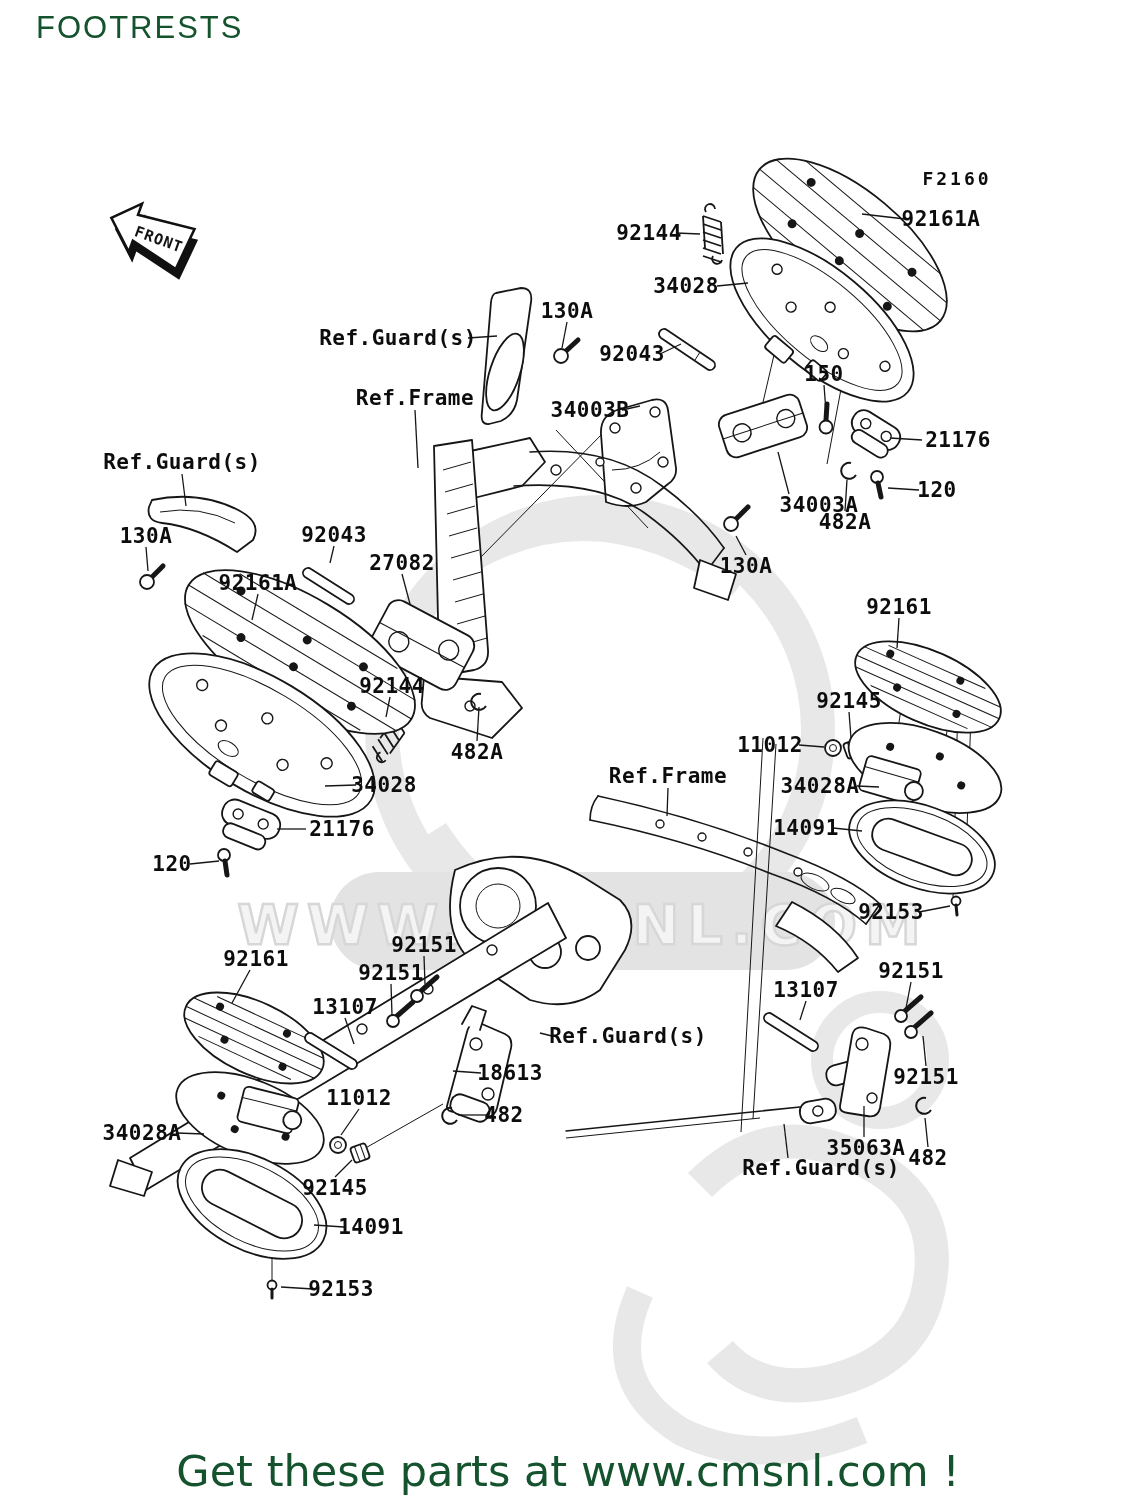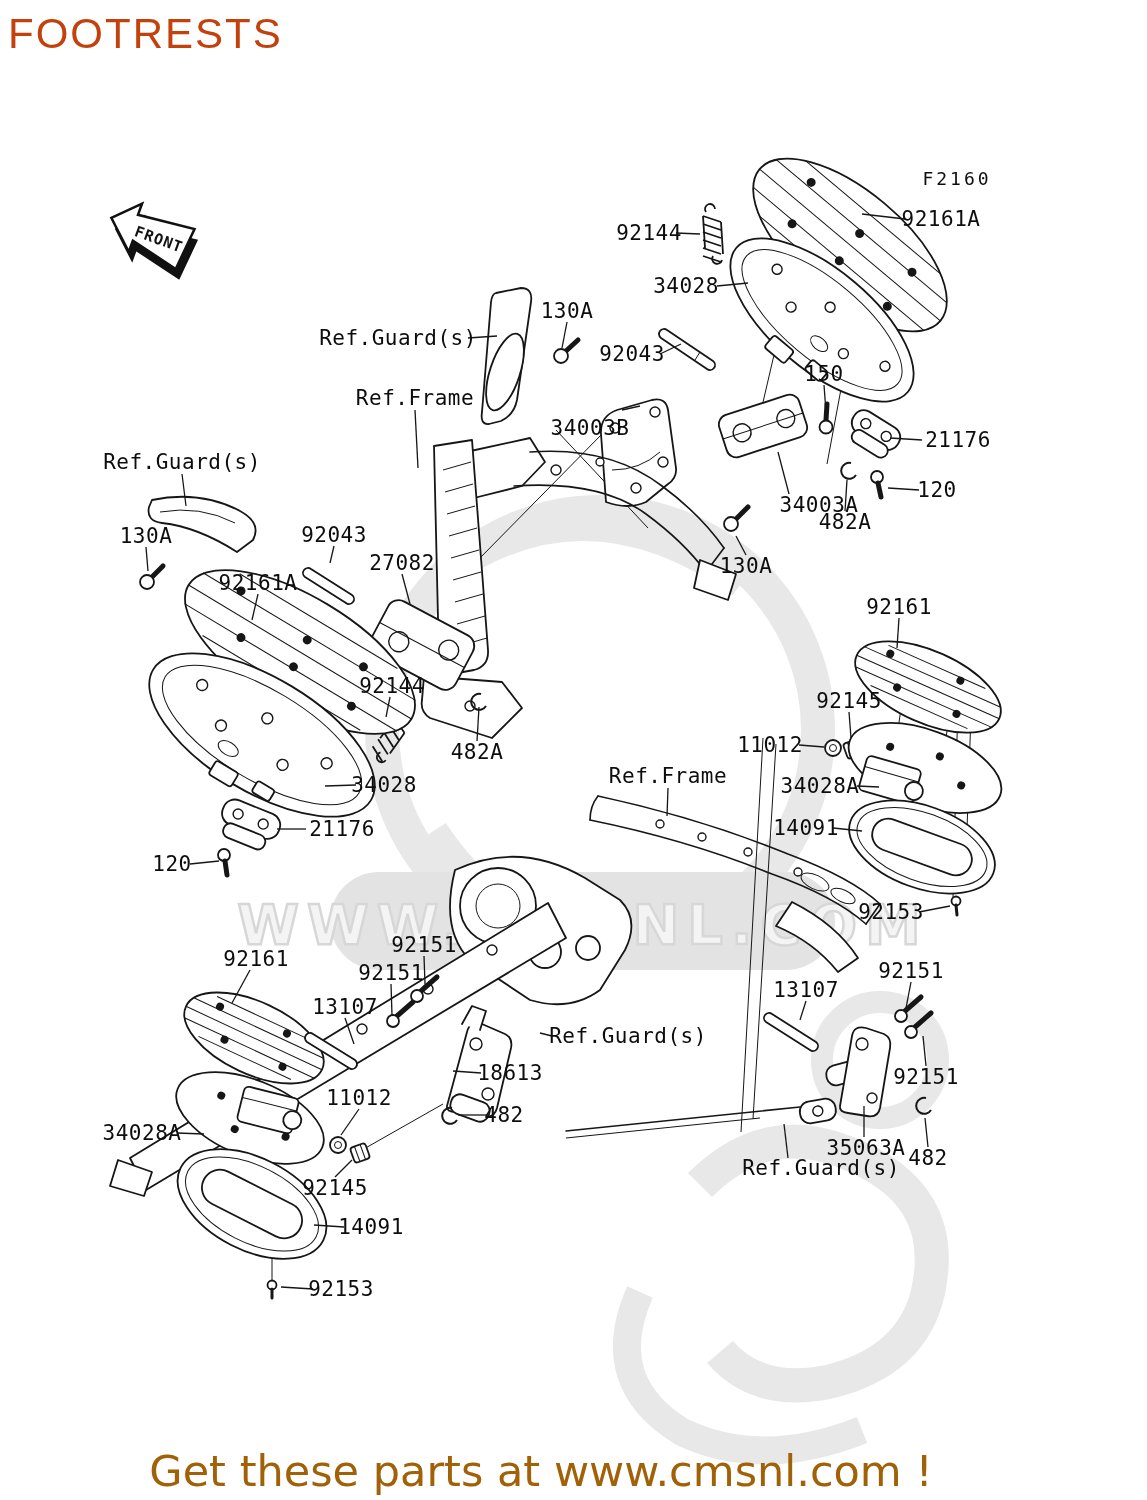"FOOTRESTS" .title { color: #c2410c -> #14532d; font-size: 42px -> 31px; left: 8px -> 36px }
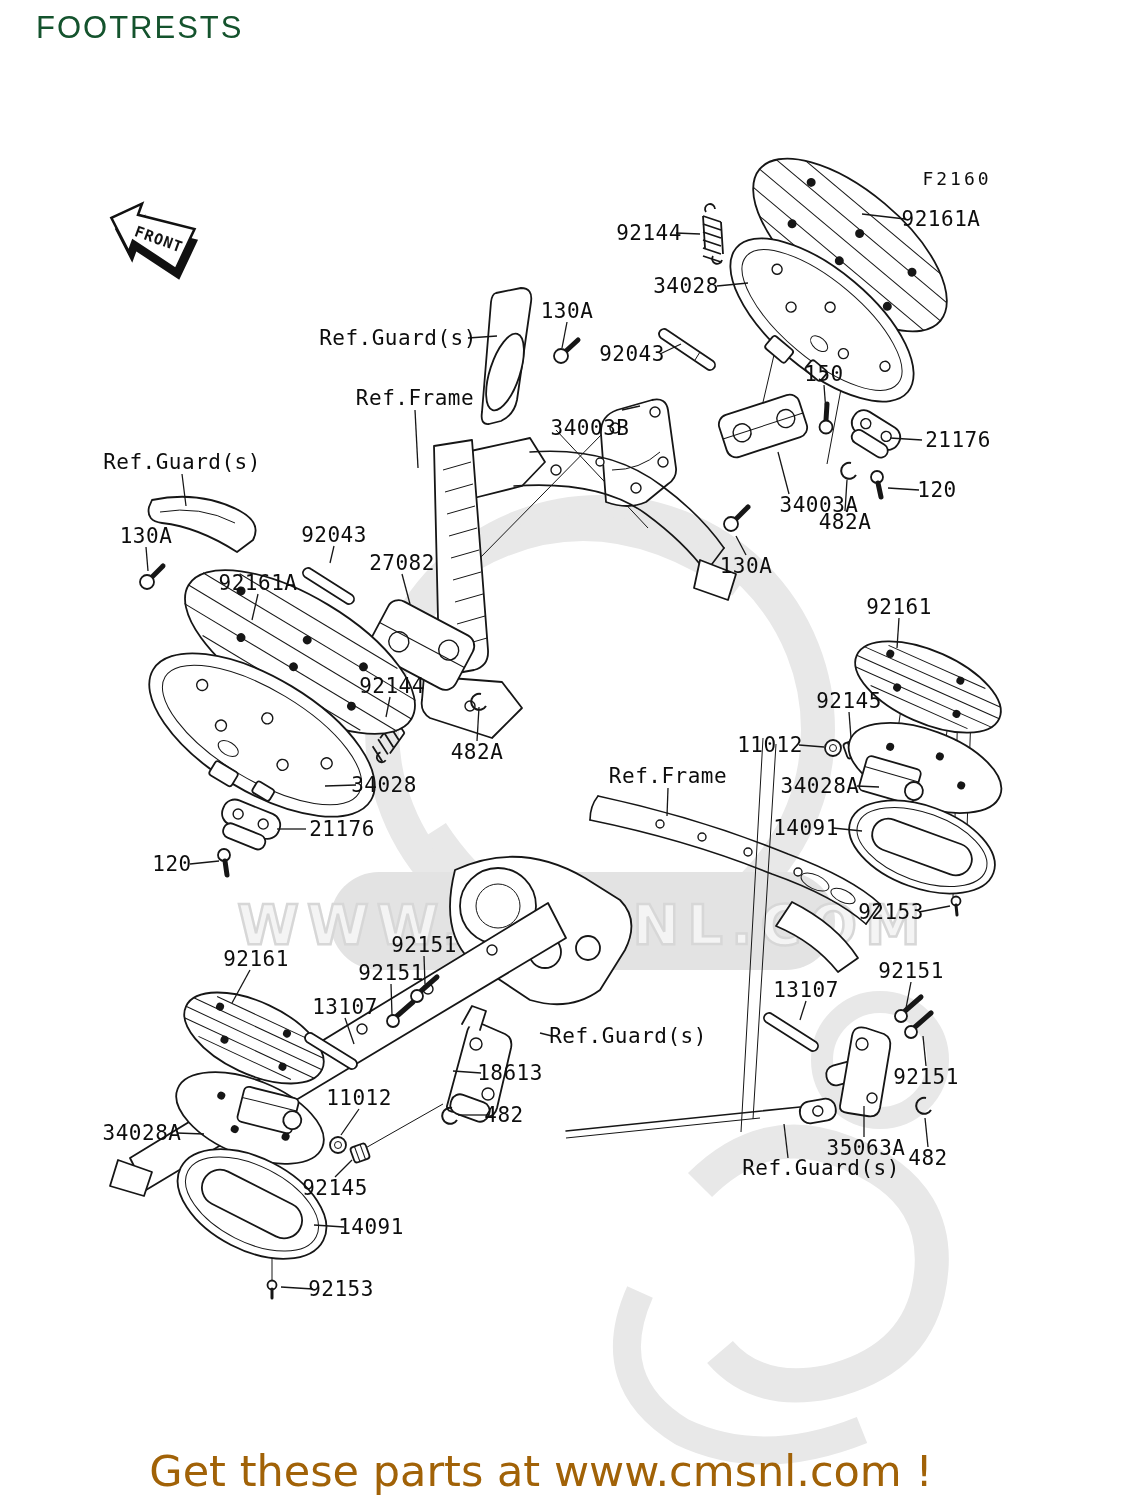"F2160" .plabel { font-weight: normal -> bold }
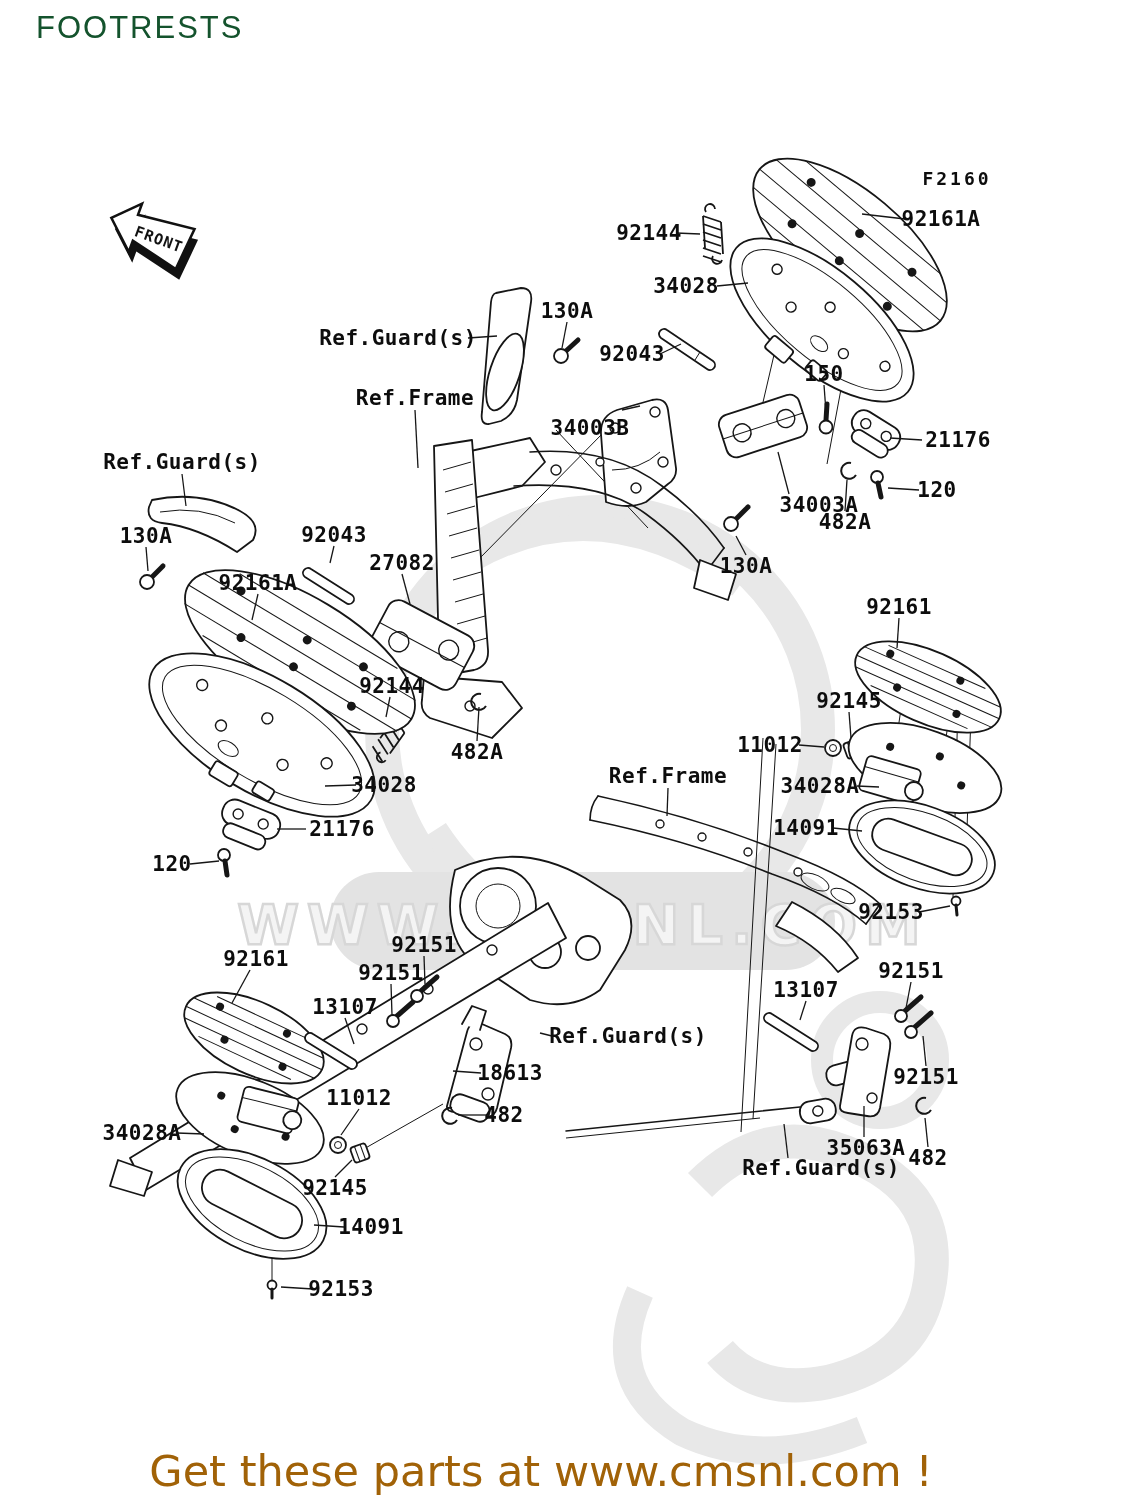"34003B" div.plabel { top: 428px -> 410px }
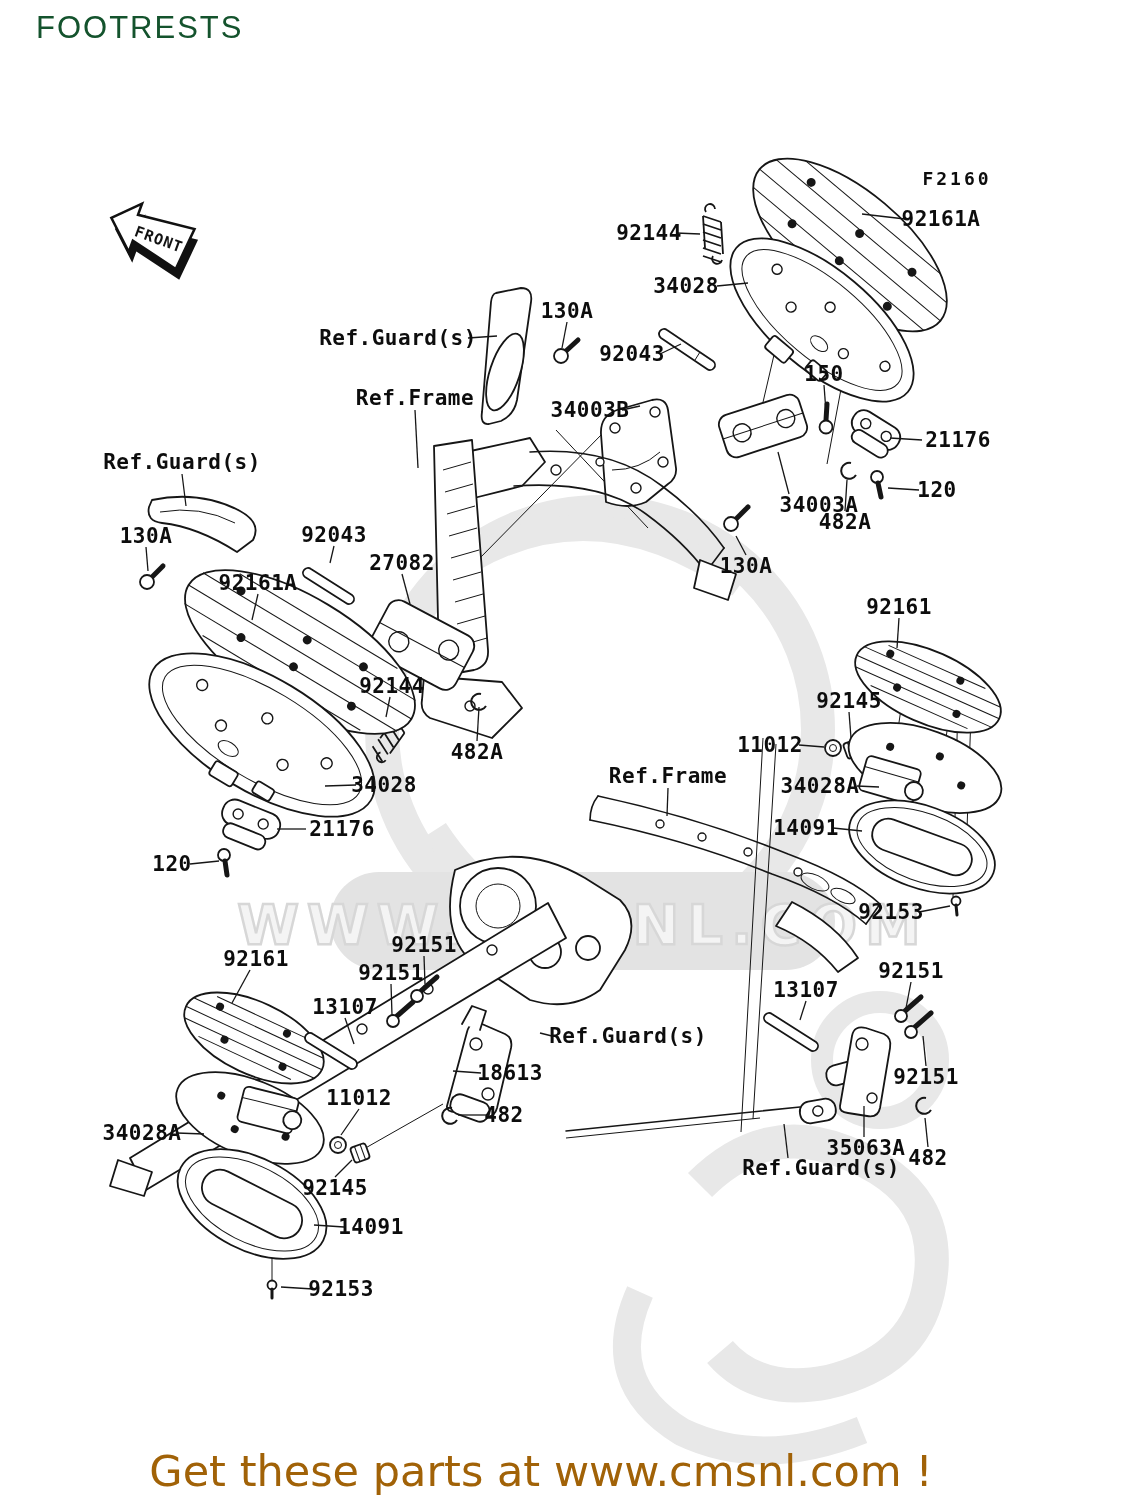"Get these parts at www.cmsnl.com" .footer { color: #a16207 -> #14532d; left: 541px -> 568px }
